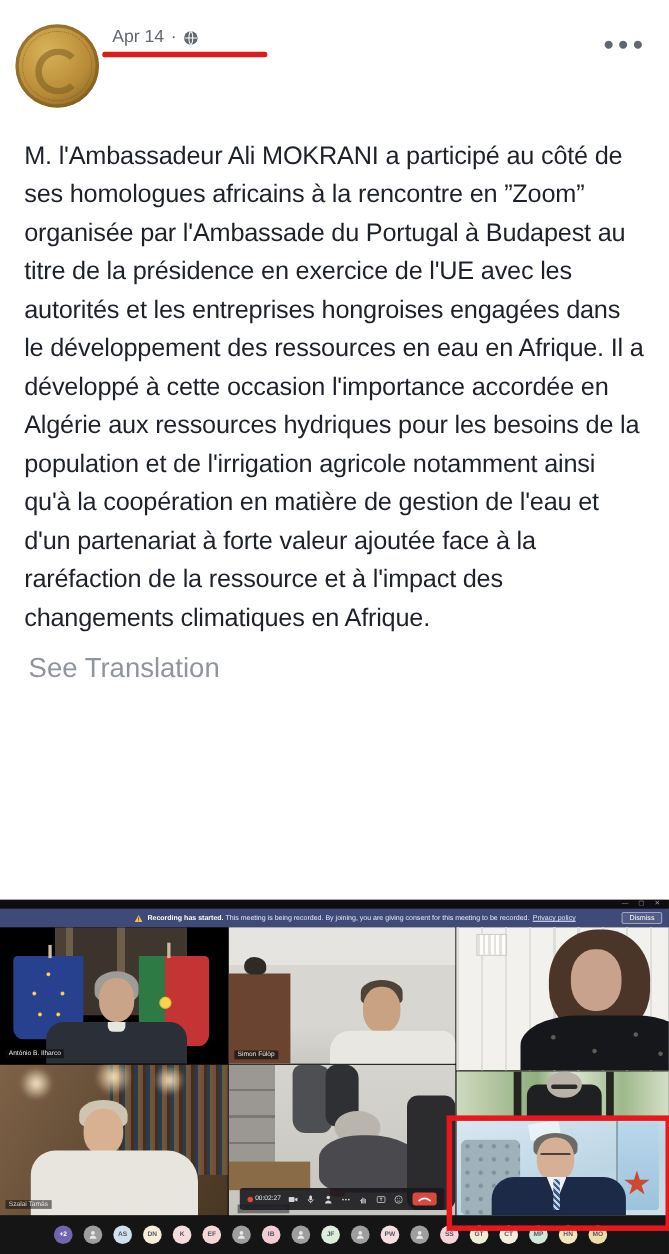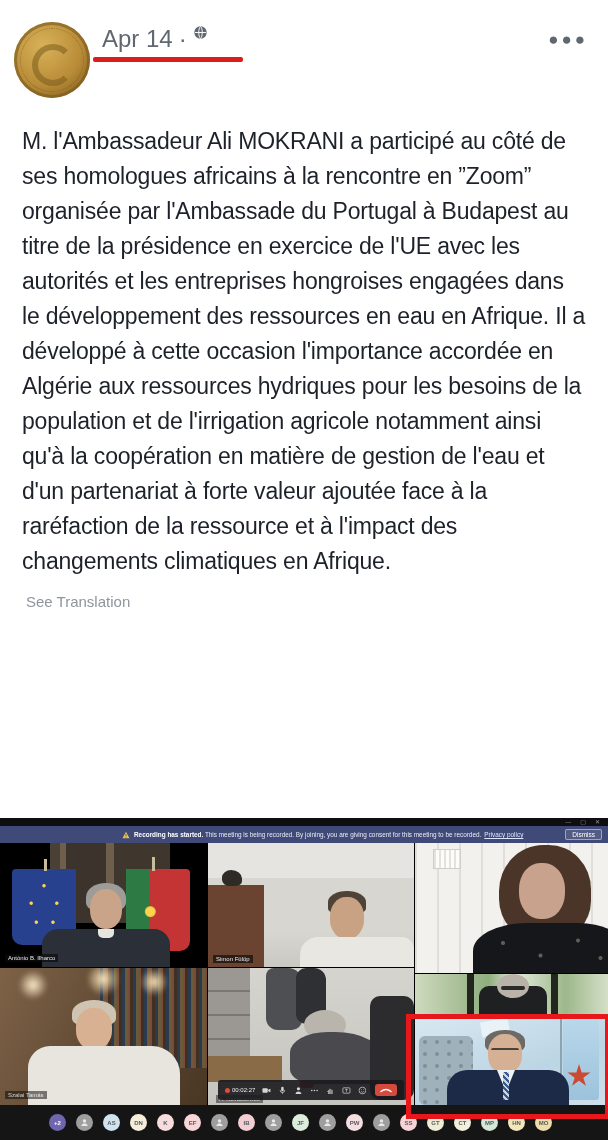"Apr 14" .meta-row { align-items: flex-start -> center; font-size: 24px -> 16px }
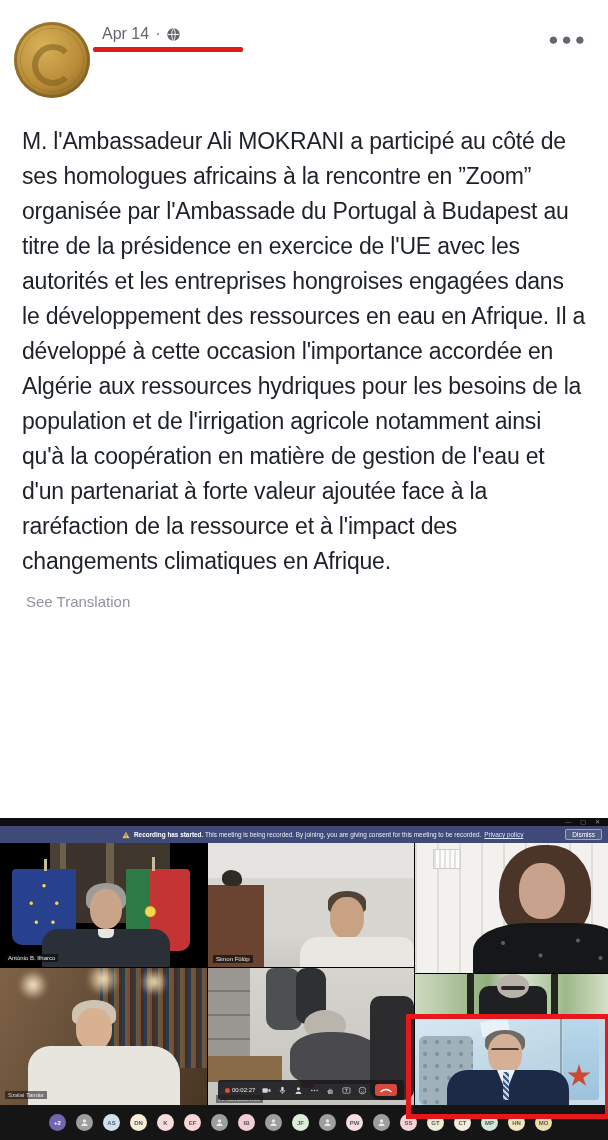"See Translation" .see-translation { font-size: 15px -> 25px }
